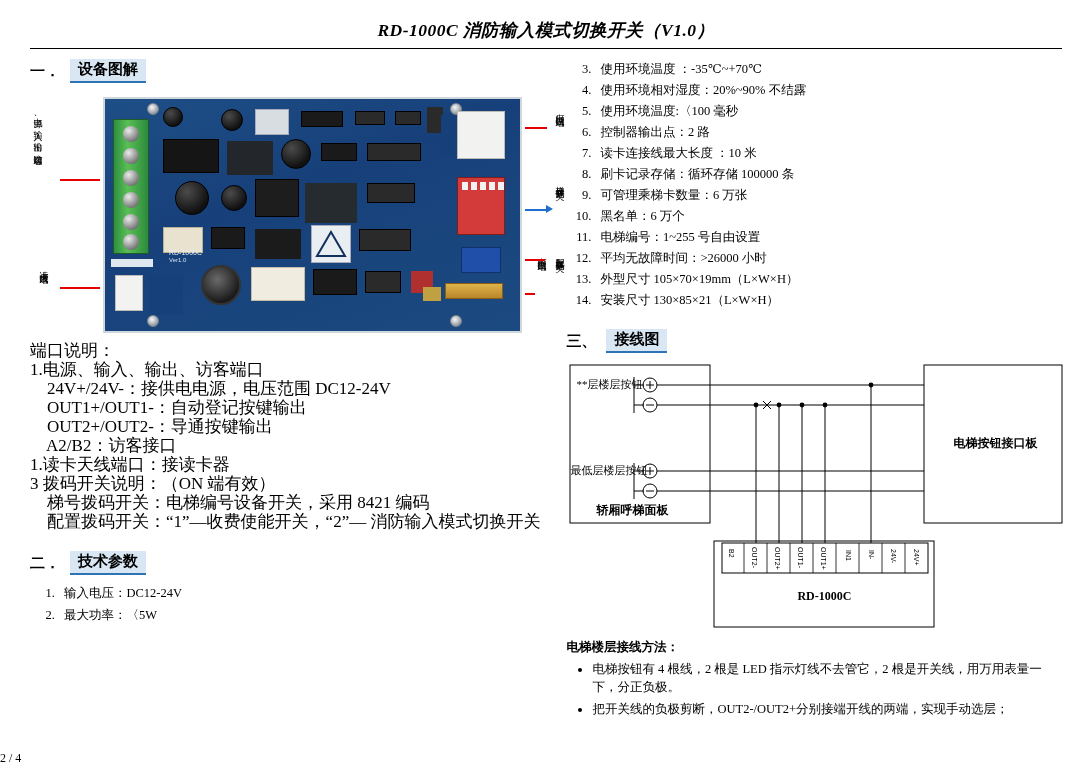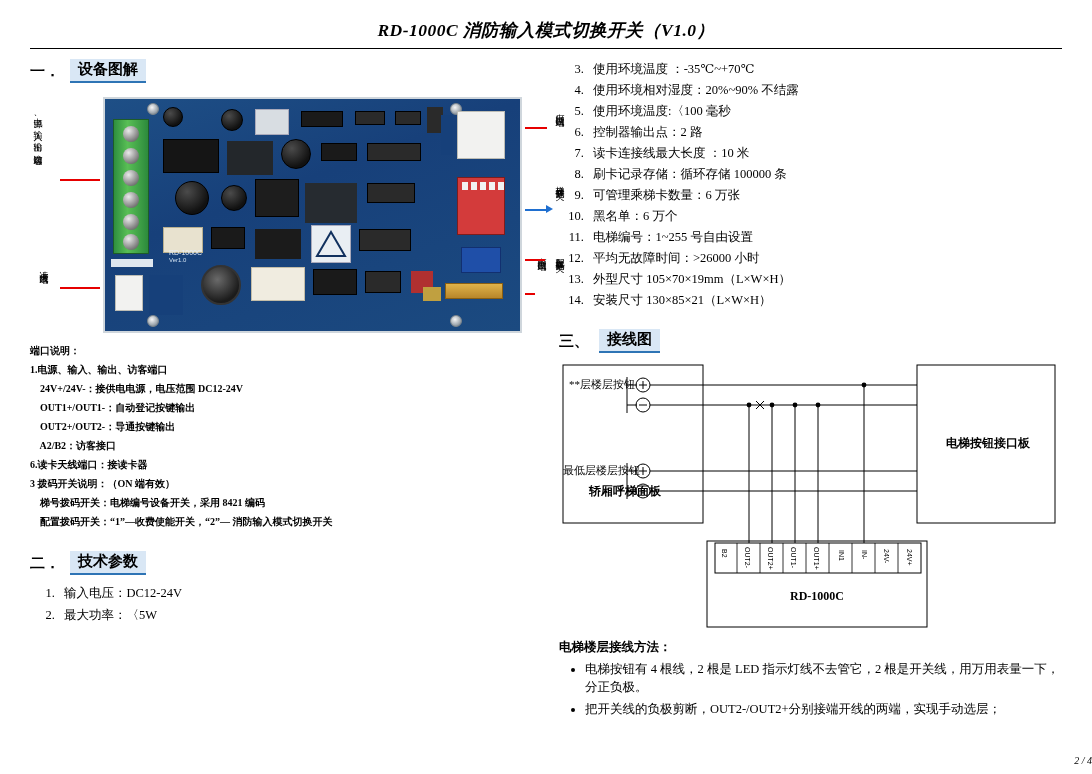"端口说明：" .body-text { font-size: 10px -> 17px; font-weight: bold -> none }
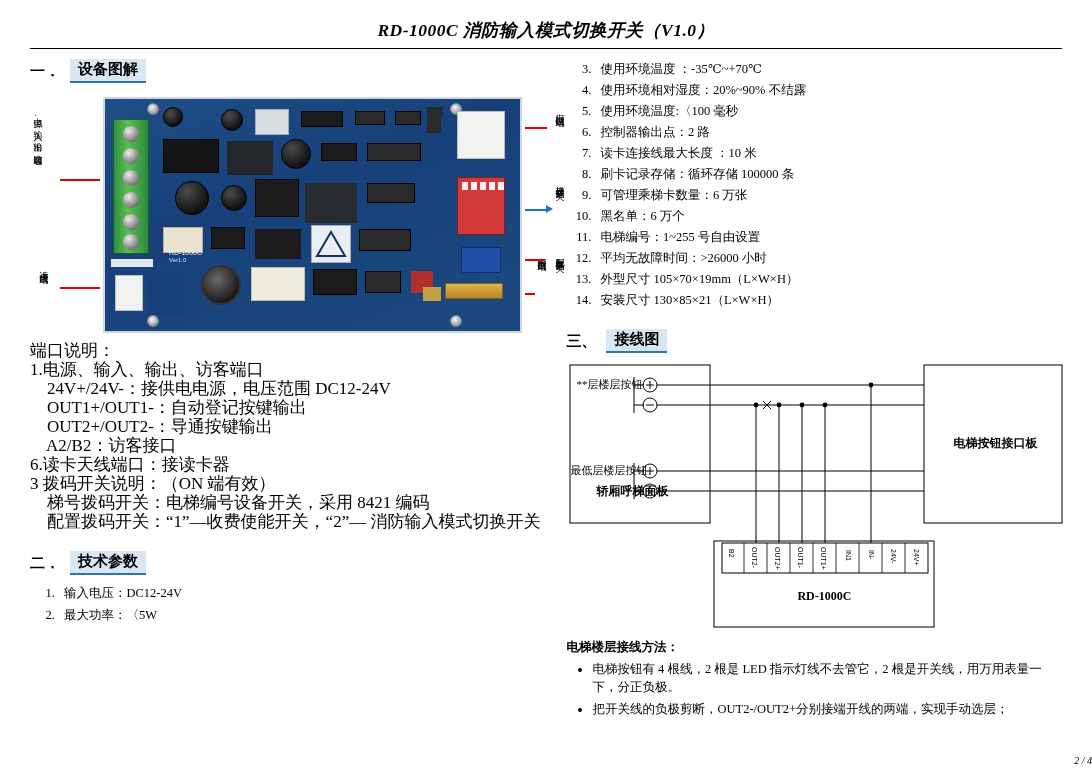"6.读卡天线端口：接读卡器" div.ln { text: 6 -> 1 }
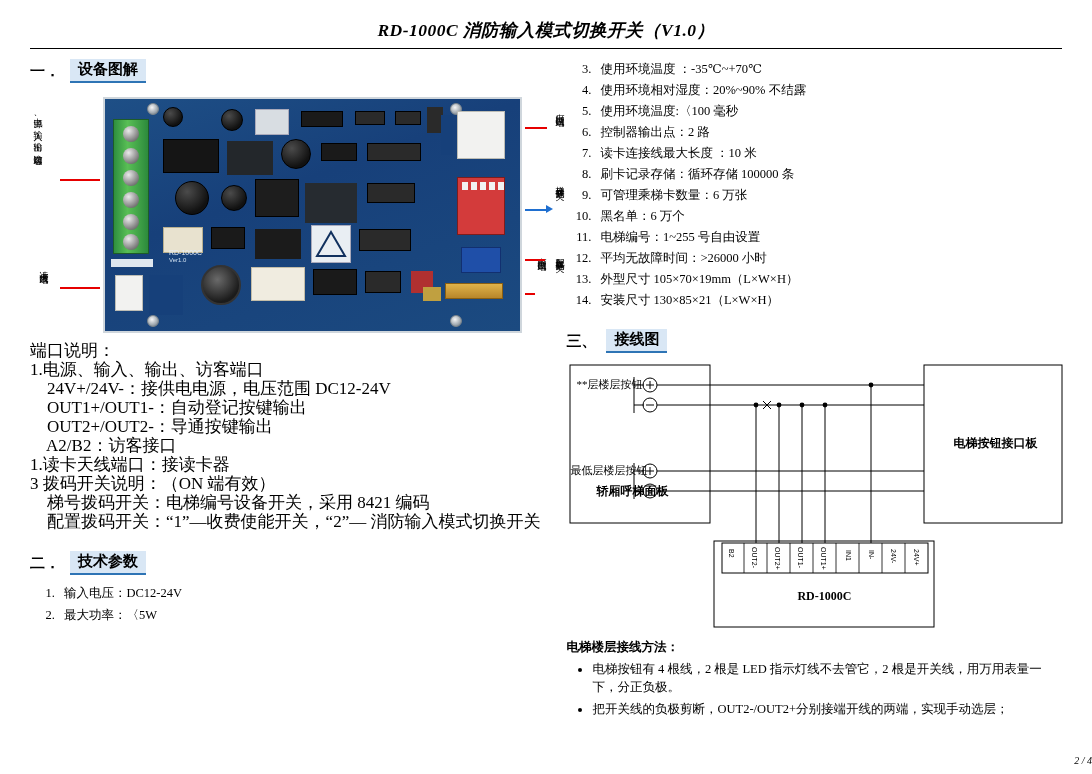"轿厢呼梯面板" div { top: 122px -> 141px }
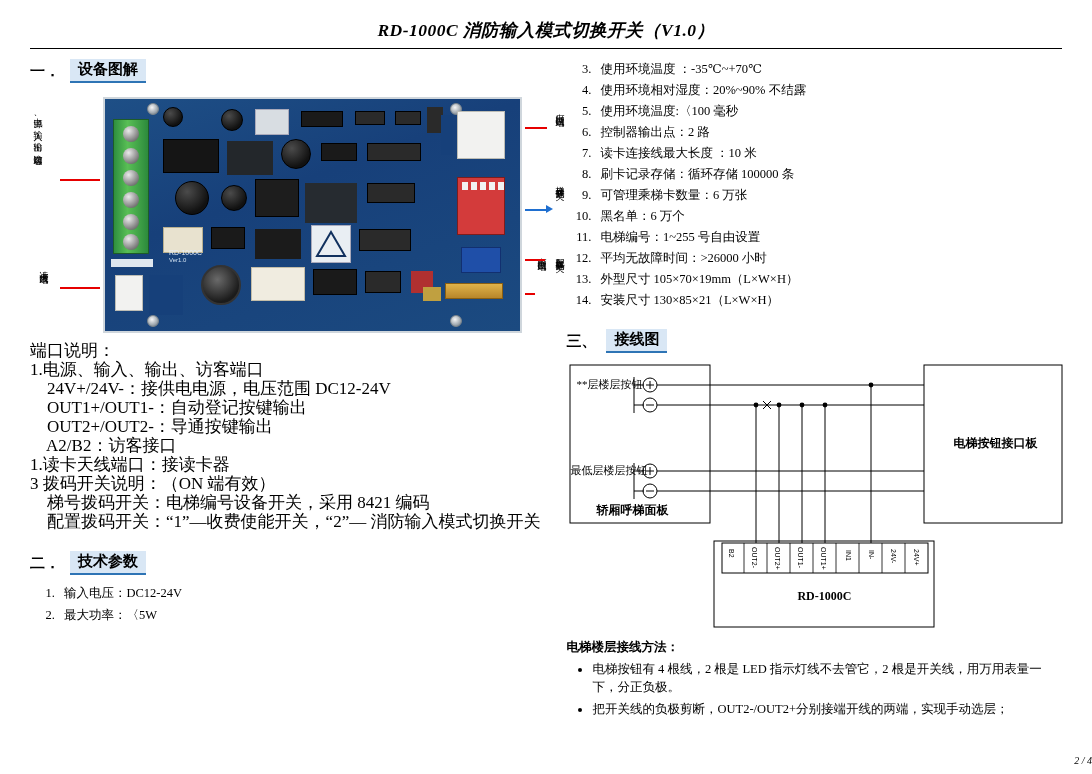"2 / 4" .page-num { font-size: 10px -> 12px; font-style: italic -> none; text-align: right -> left }
